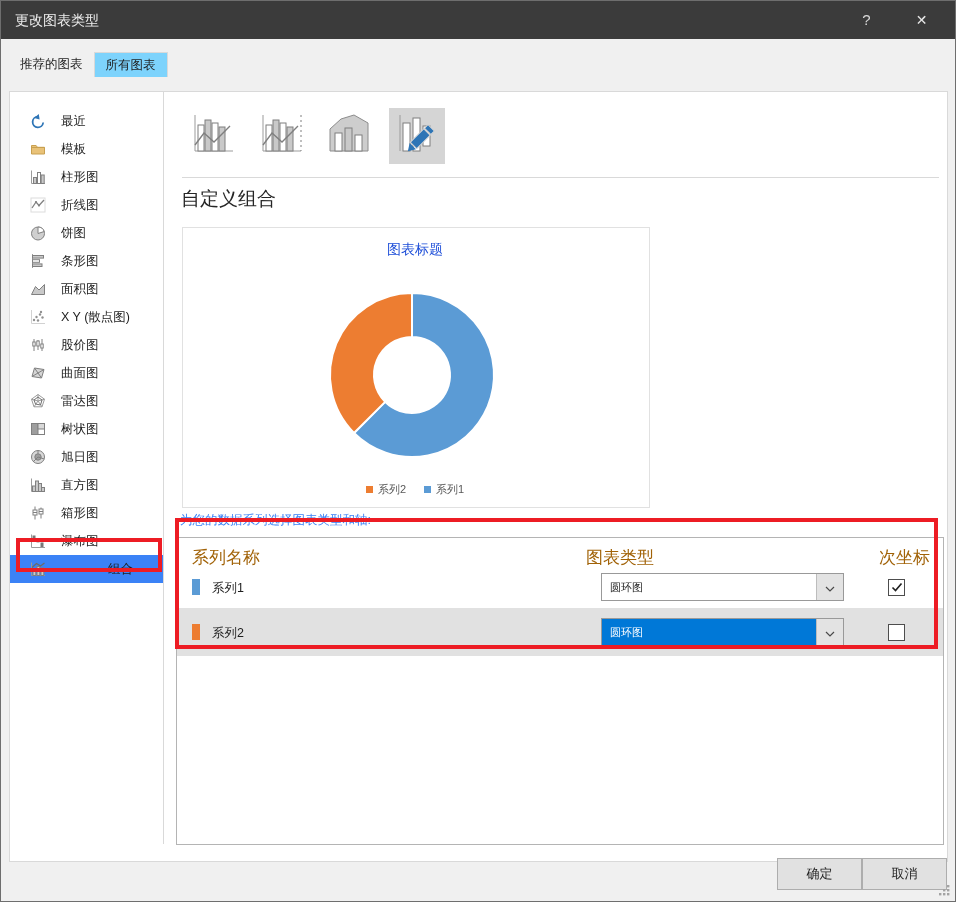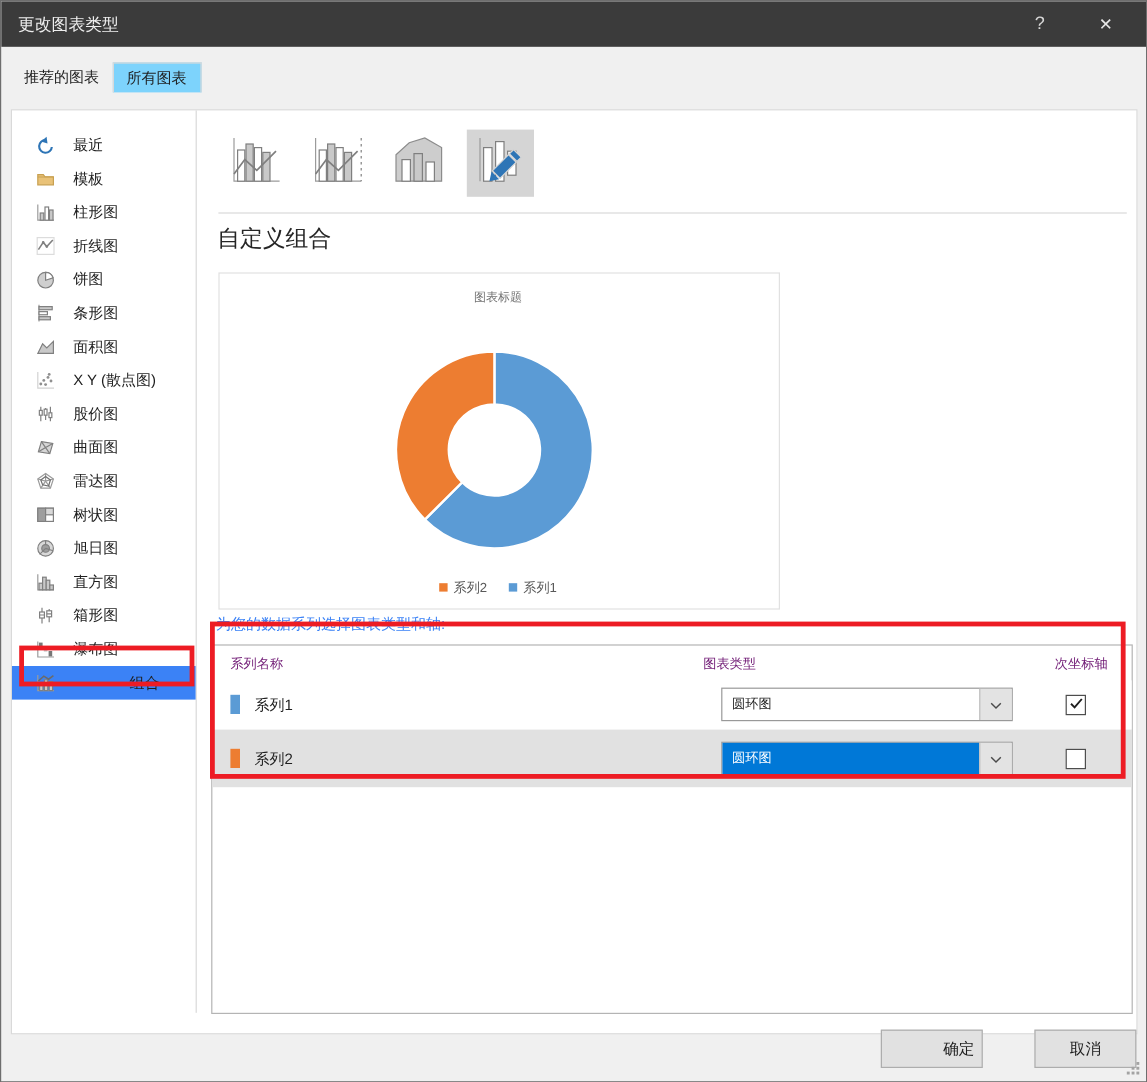"图表标题" .chart-title { color: #737373 -> #1d4ed8; font-size: 10px -> 14px }
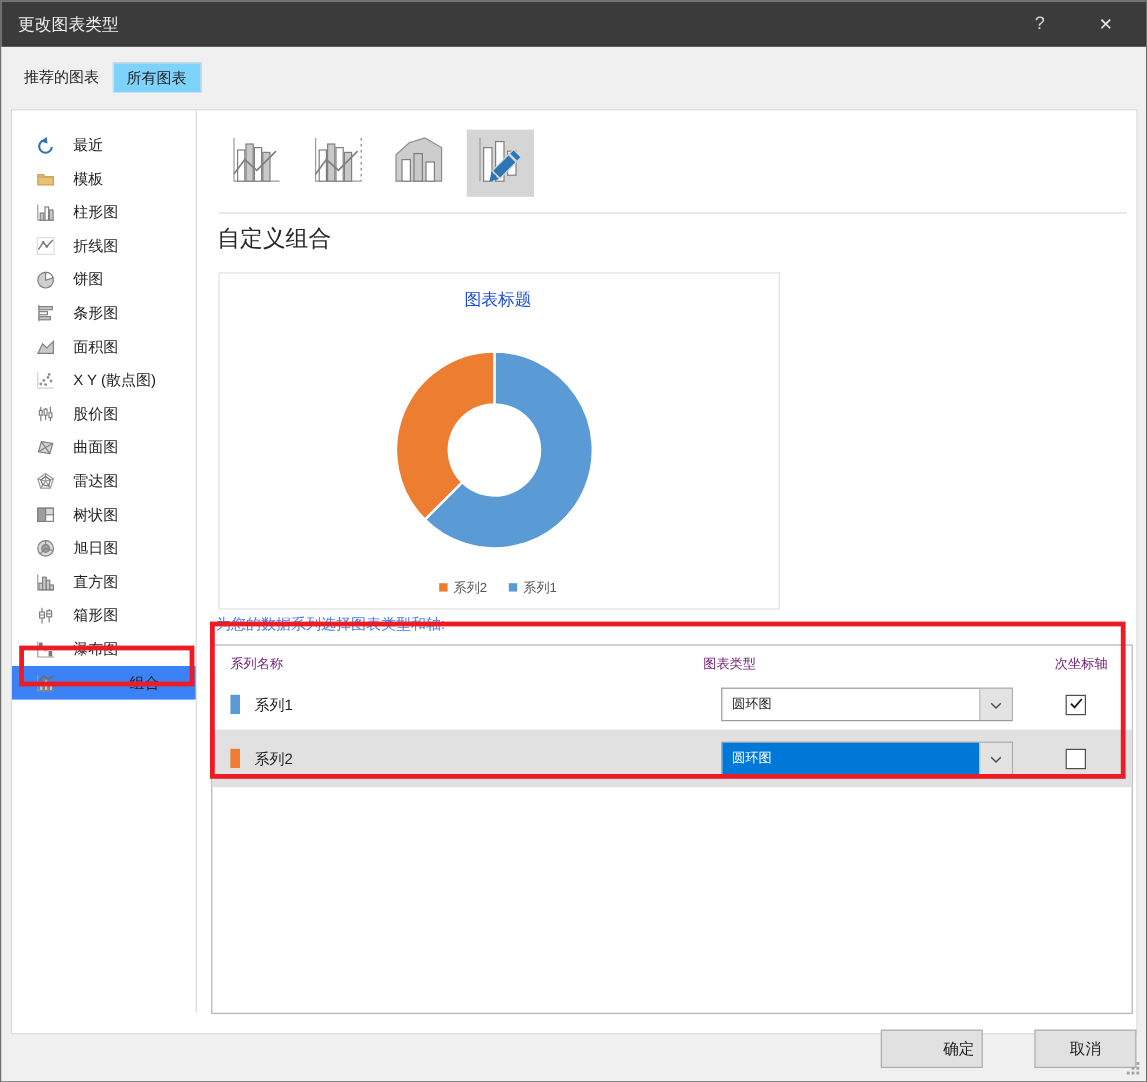"系列名称" .th { color: #701a75 -> #a16207; font-size: 11px -> 17px }
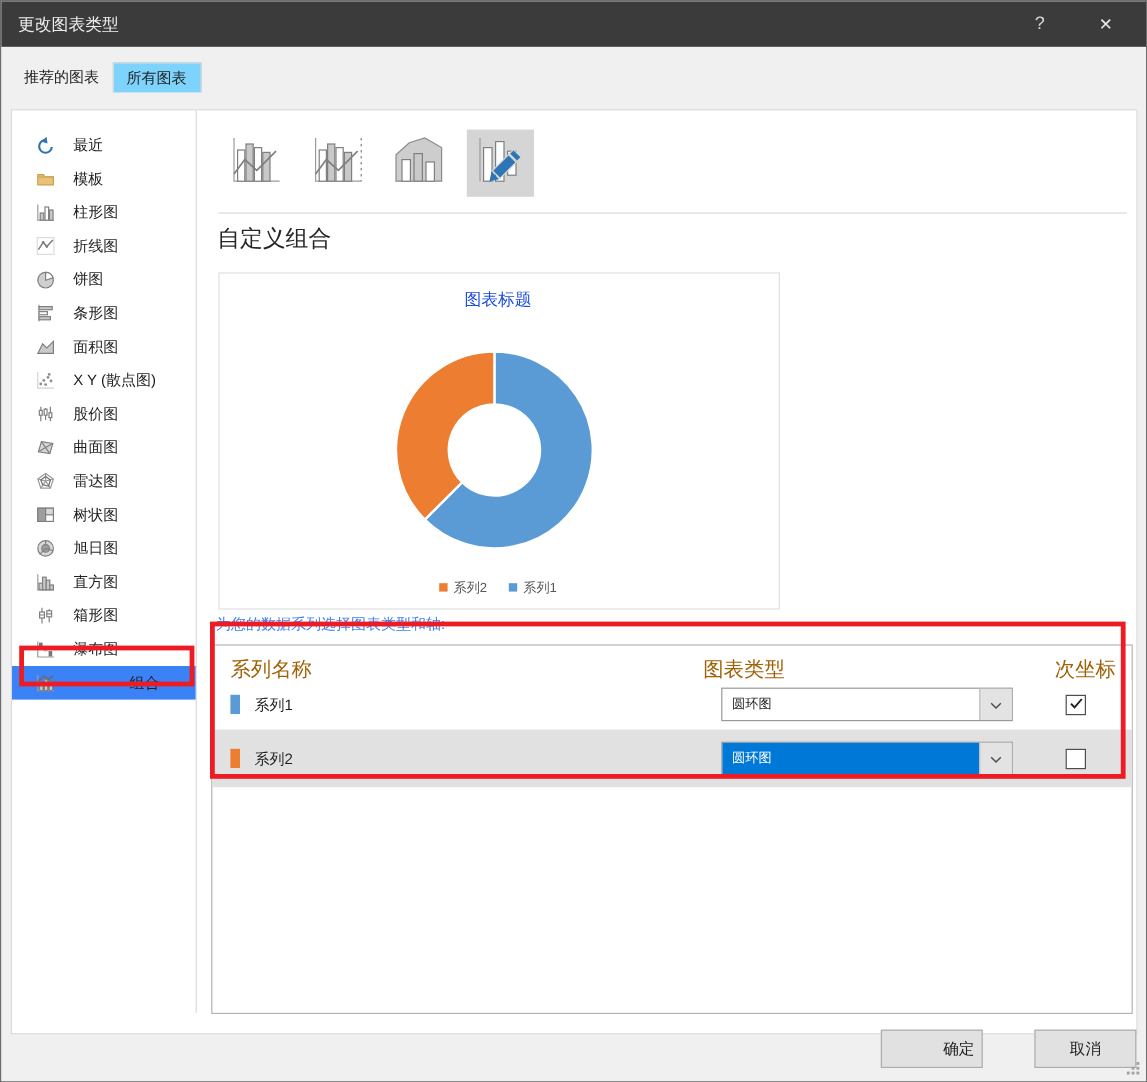"确定" #btn-ok { left: 733px -> 776px; text-align: right -> none }
